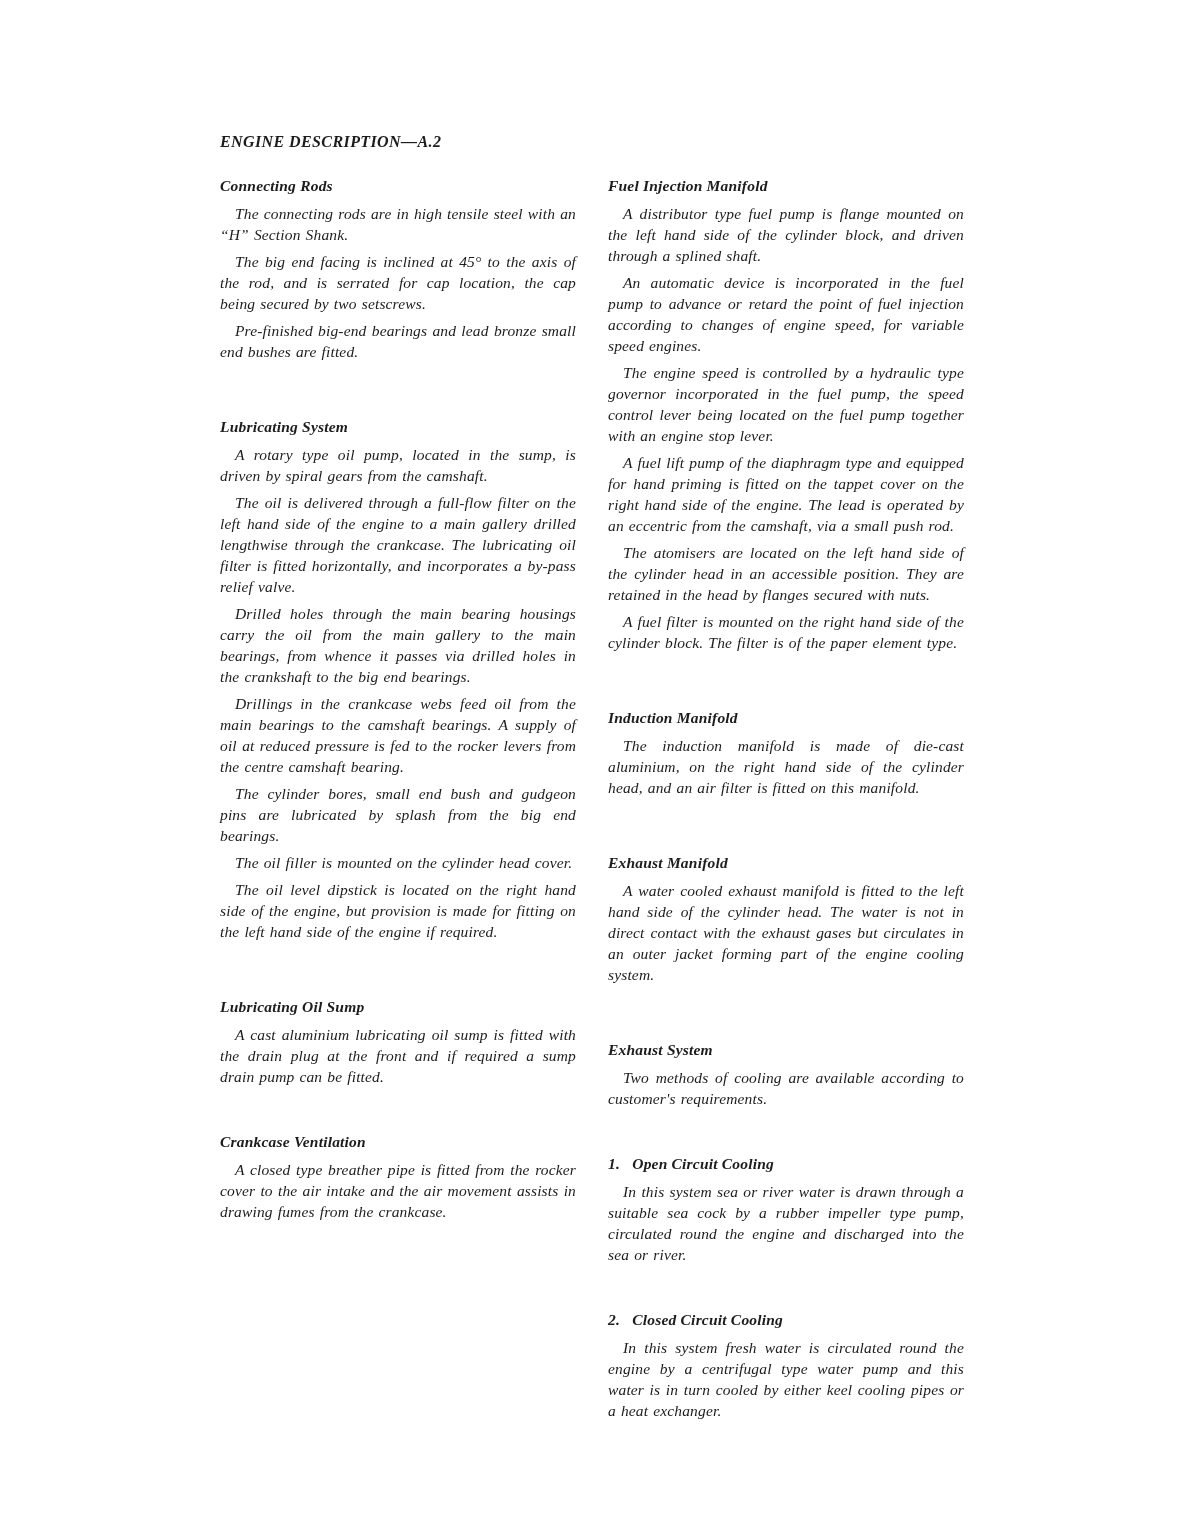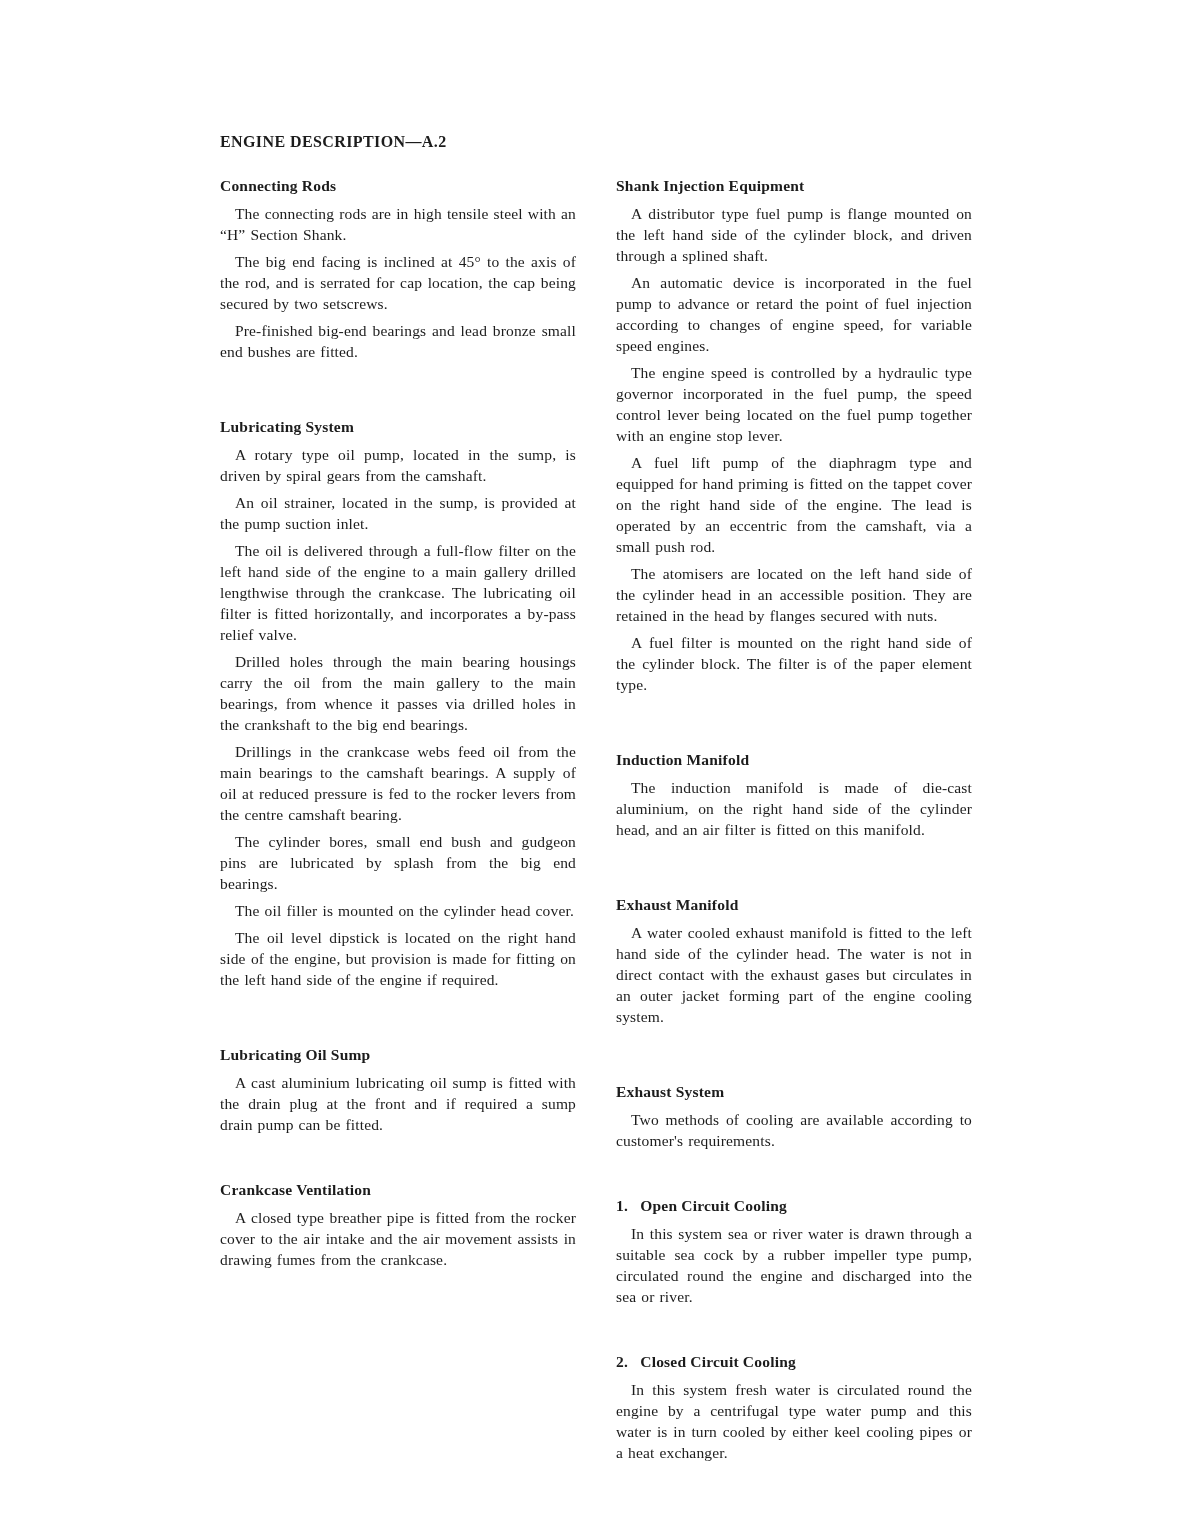"ENGINE DESCRIPTION—A.2" .sheet { font-style: none -> italic }
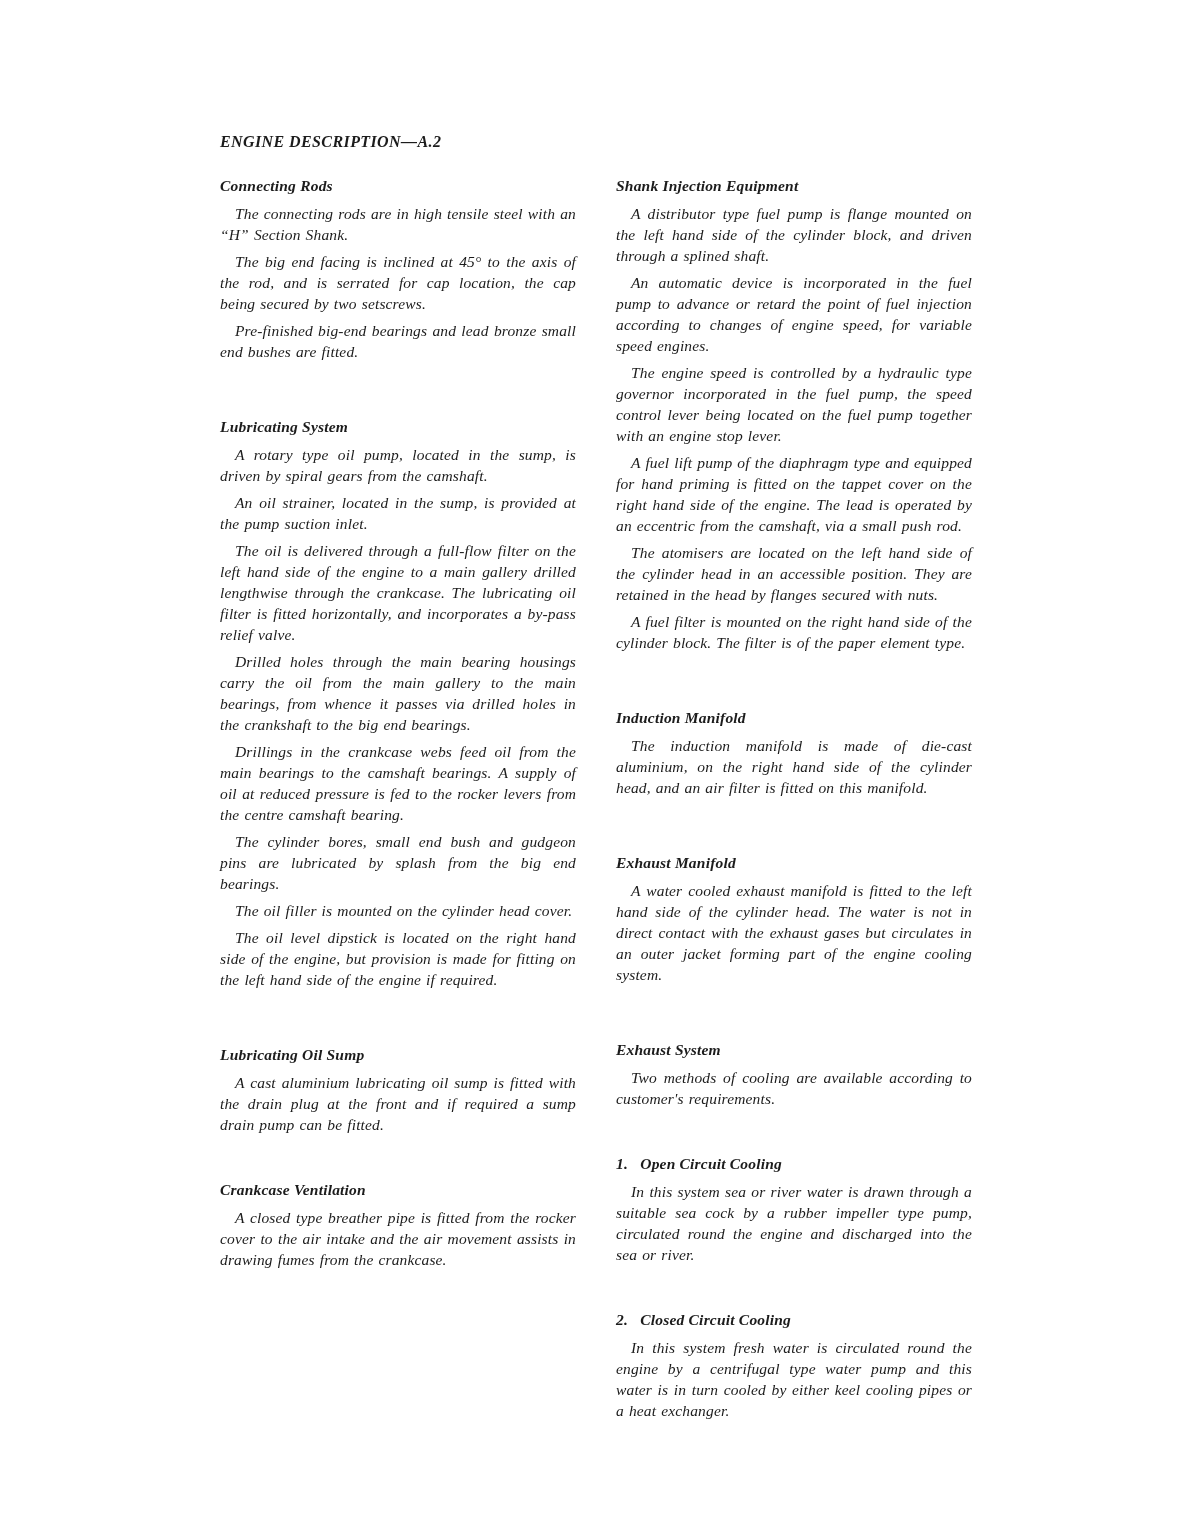"Connecting Rods" .columns { gap: 40px -> 32px }
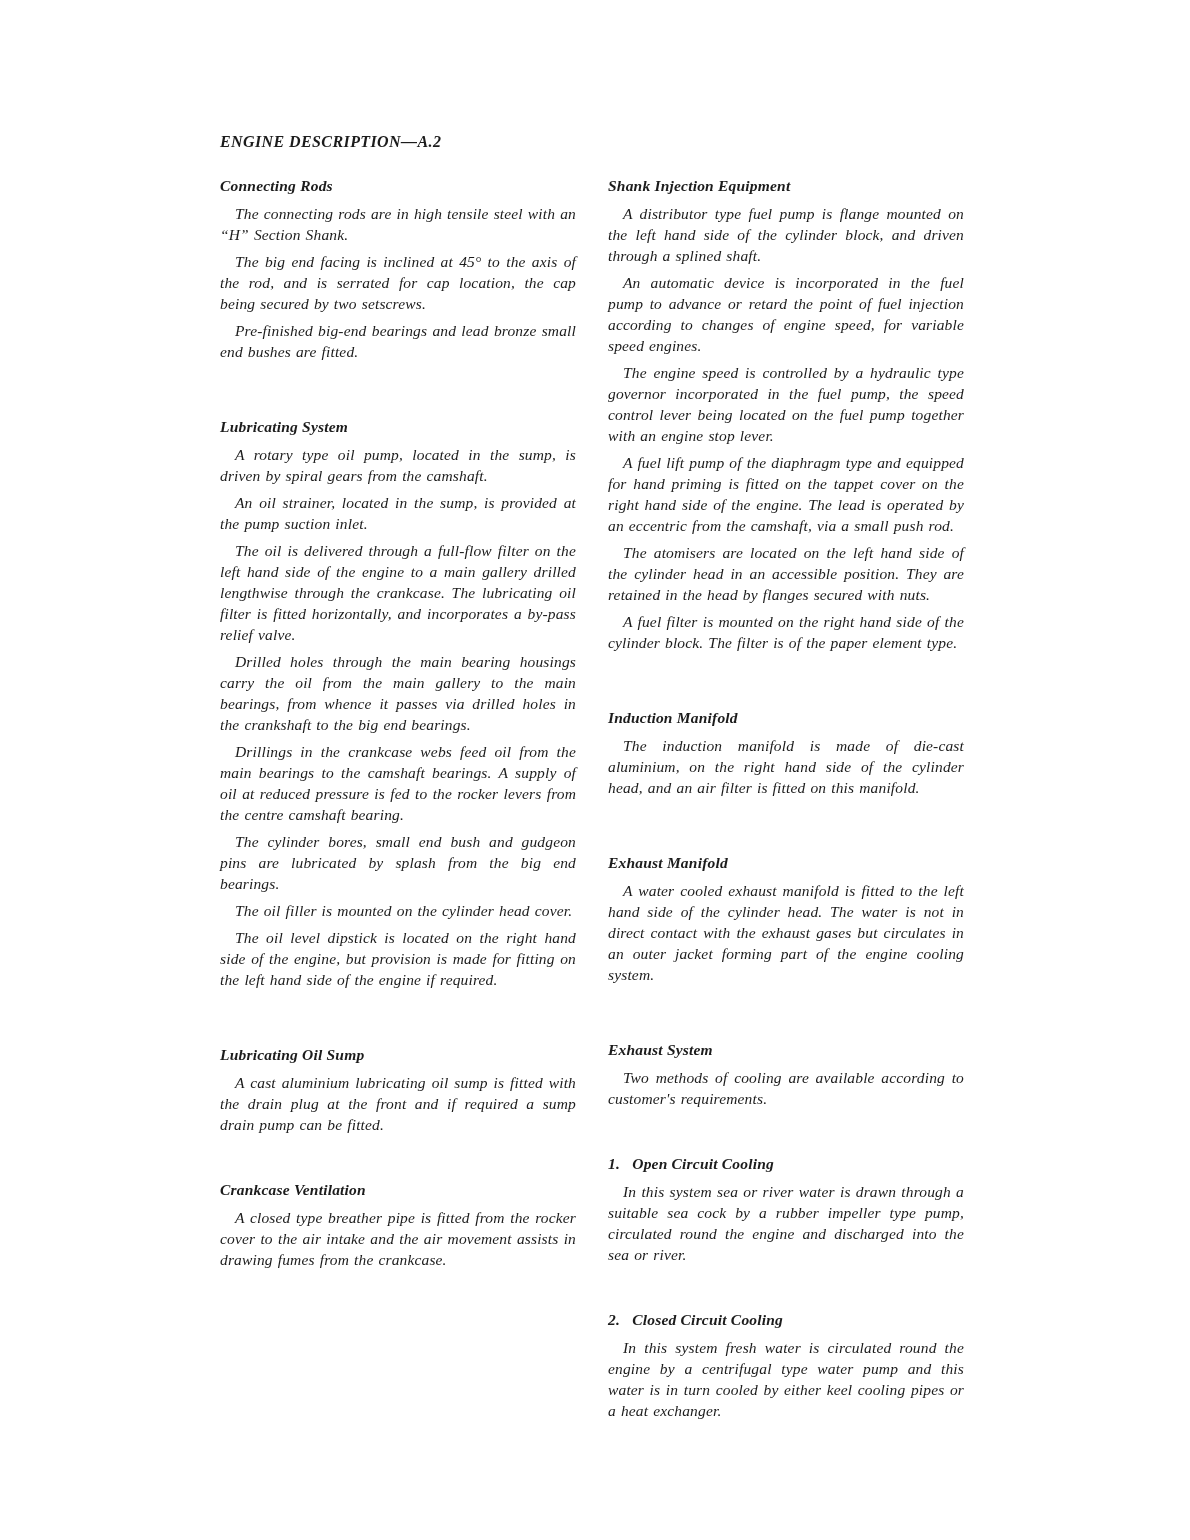"Shank Injection Equipment" h2.heading { text: Shank Injection Equipment -> Fuel Injection Manifold }
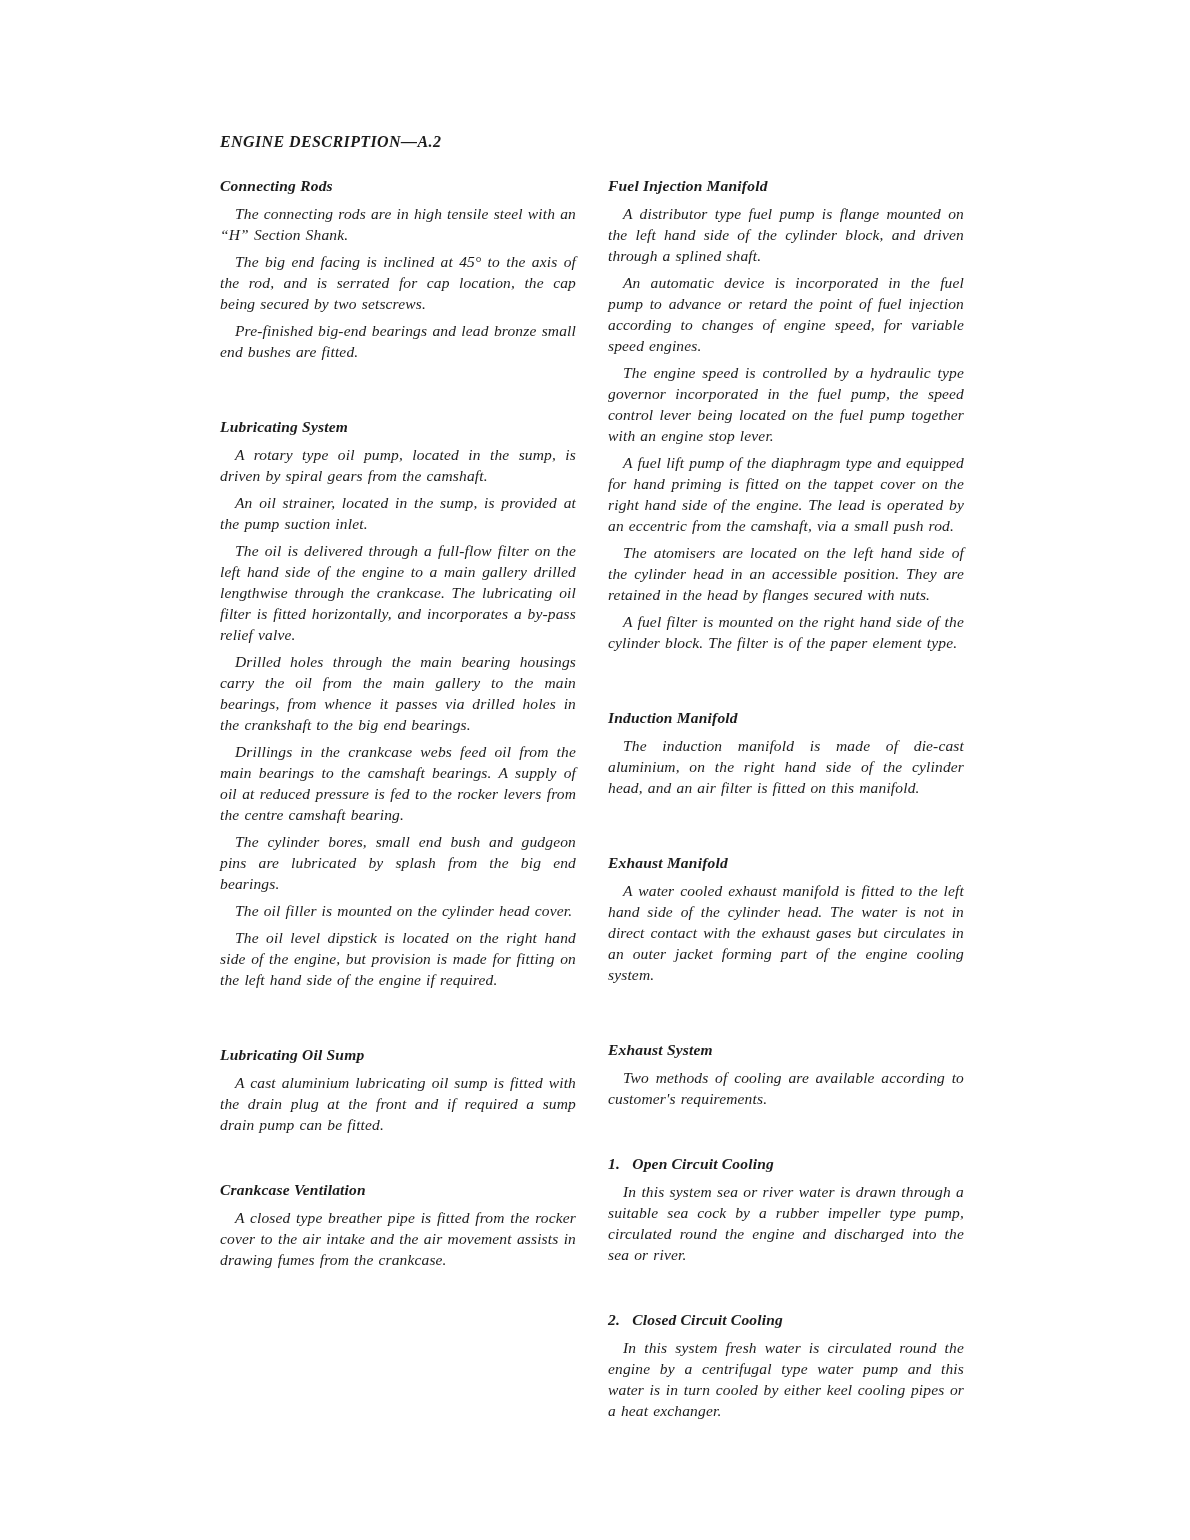"An oil strainer, located in" p.para { html: <p>An oil strainer, located in the sump, is provided at the pump suction inlet.</p> -> none }
